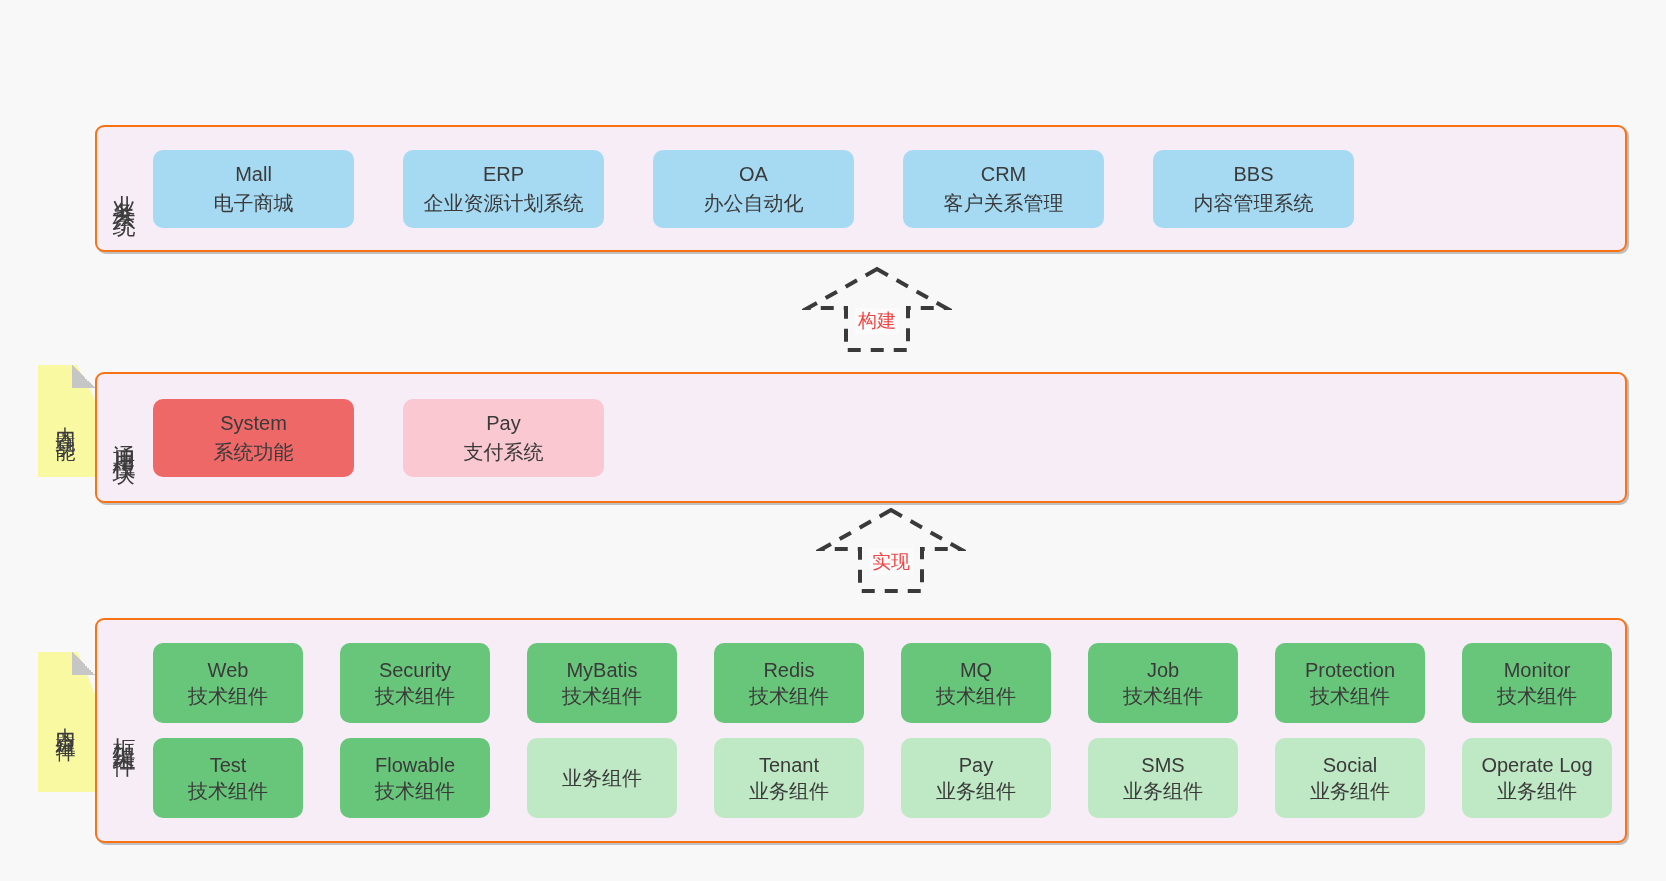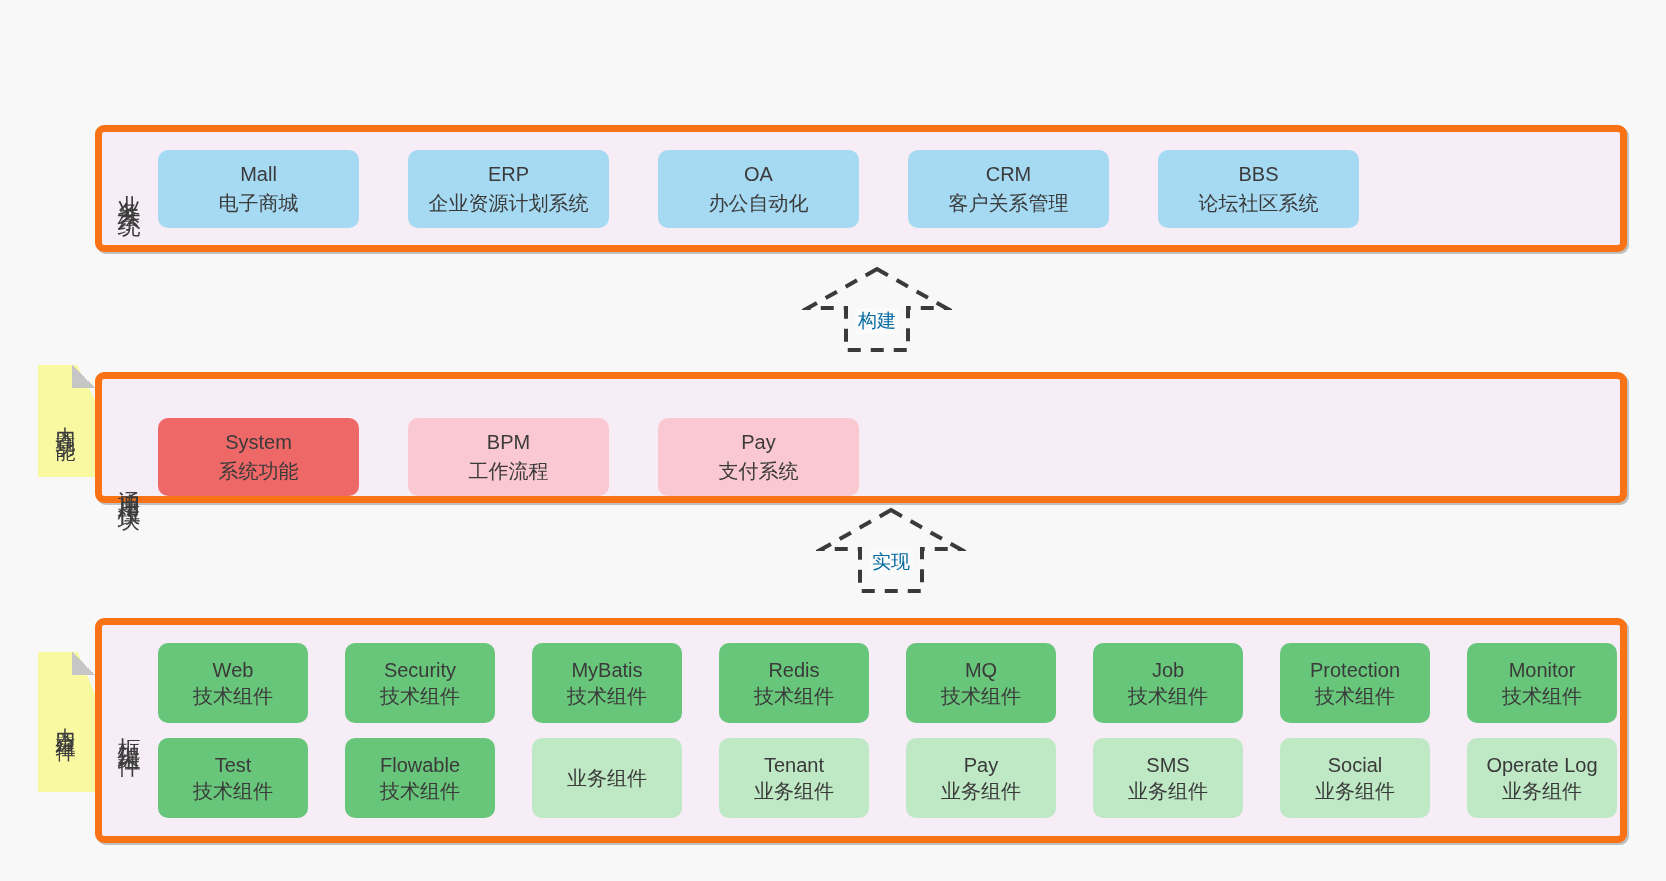"Mall" .band { border: 7px solid #f97316 -> 2px solid #f97316 }
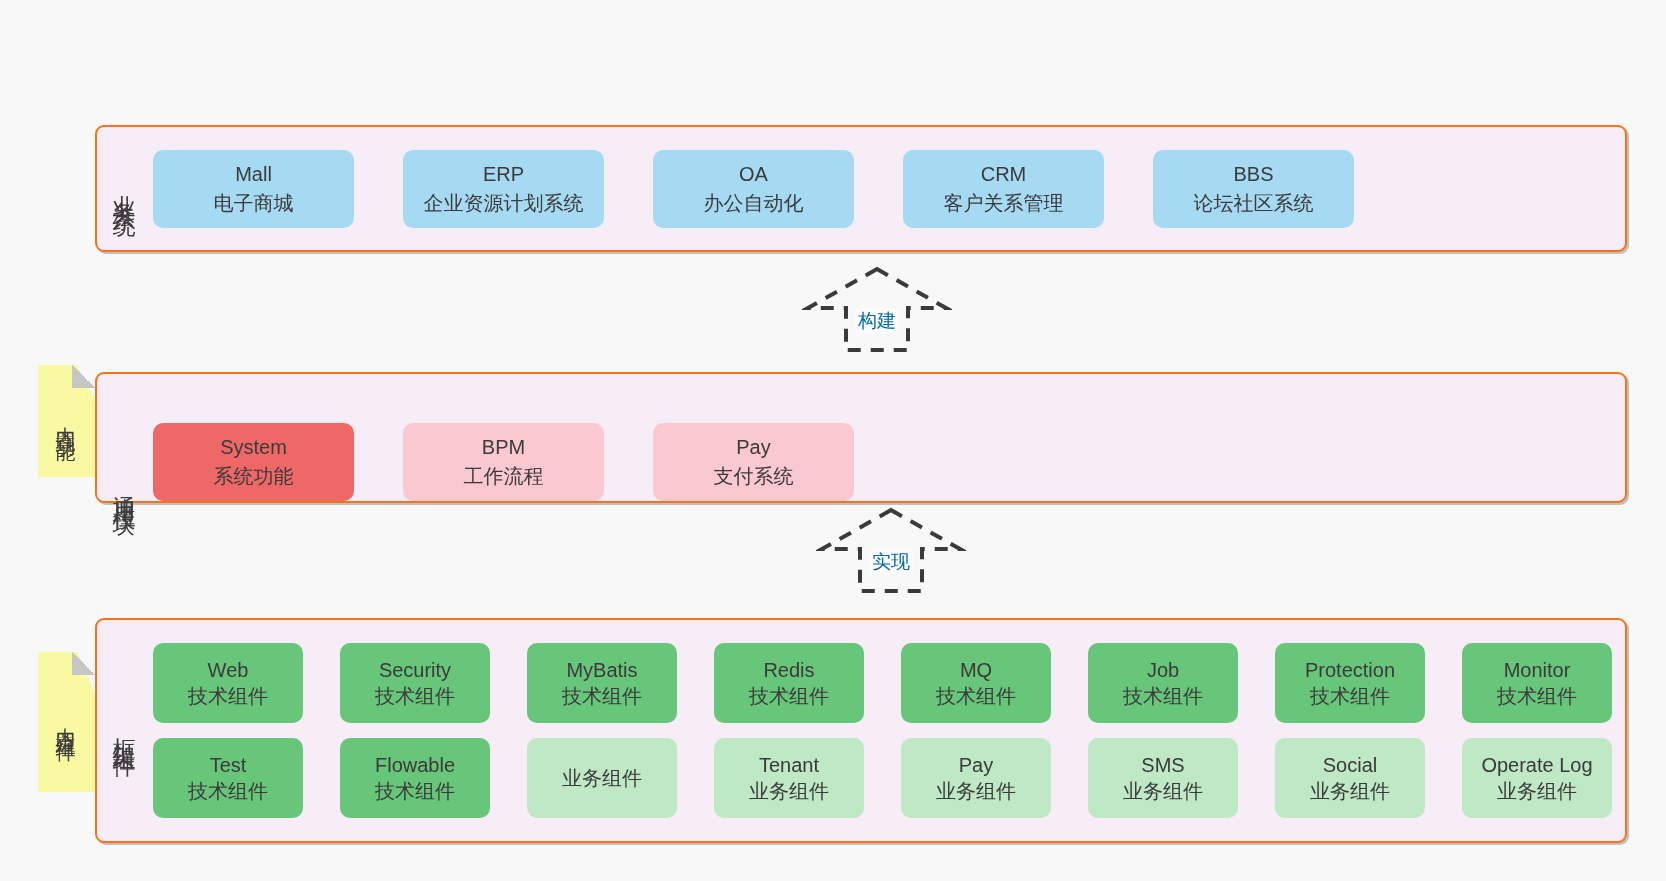"论坛社区系统" div { text: 论坛社区 -> 内容管理 }
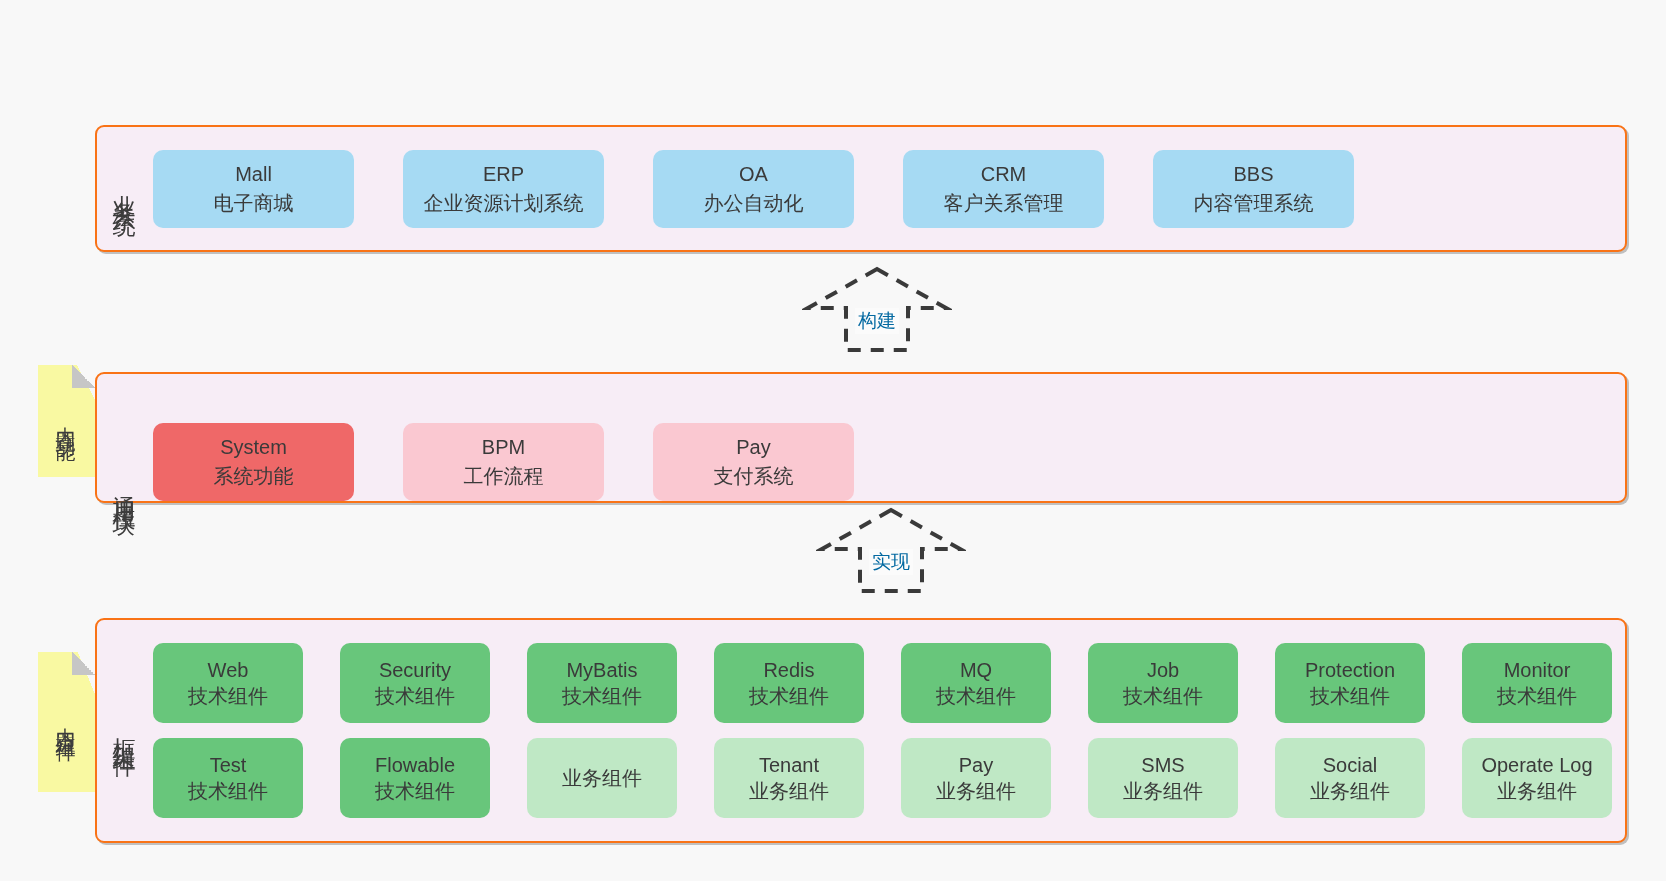"构建" .up-arrow .arrow-label { color: #0369a1 -> #ef4444 }
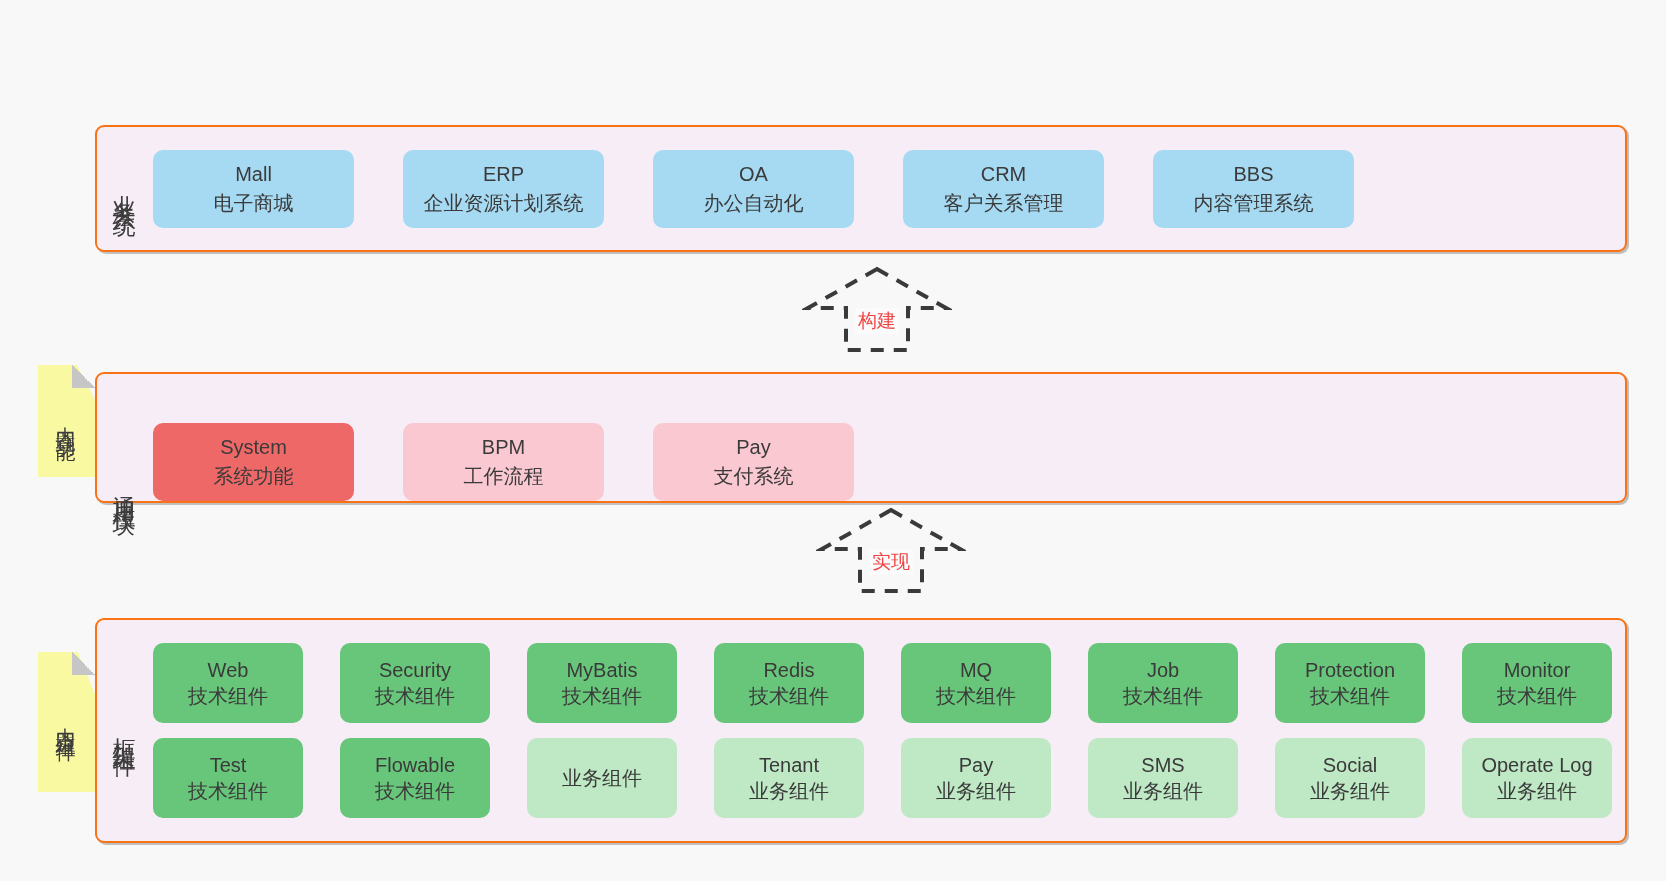"System" #band-modules { align-items: flex-end -> none }
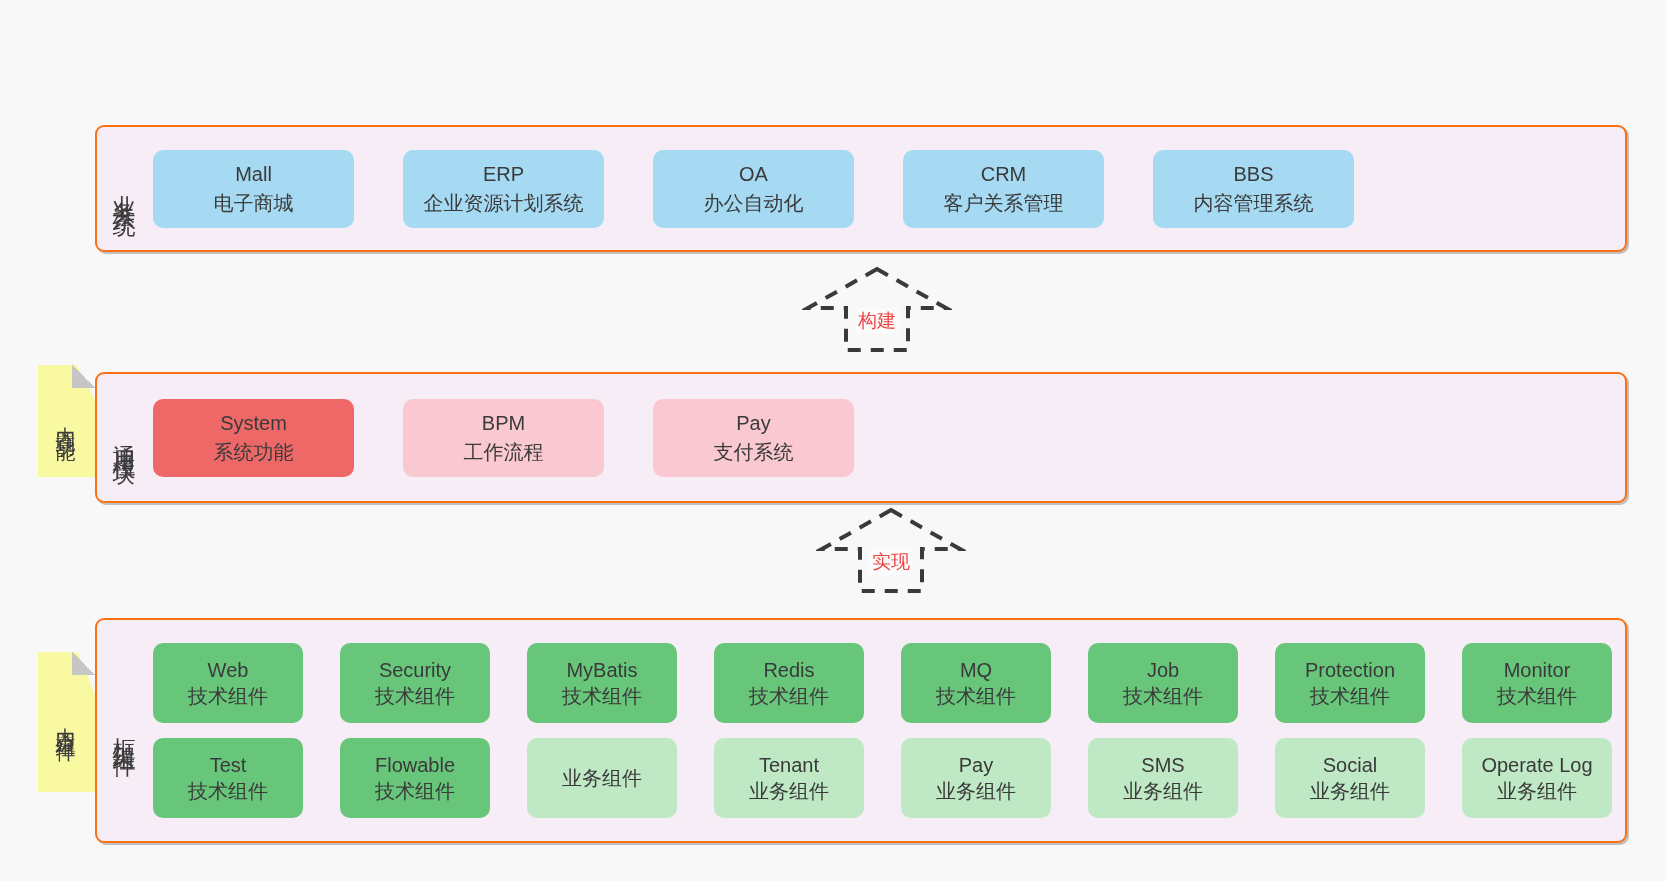"BPM" div.box { html: <div> <div>BPM</div> <div>工作流程</div> </div> -> none }
